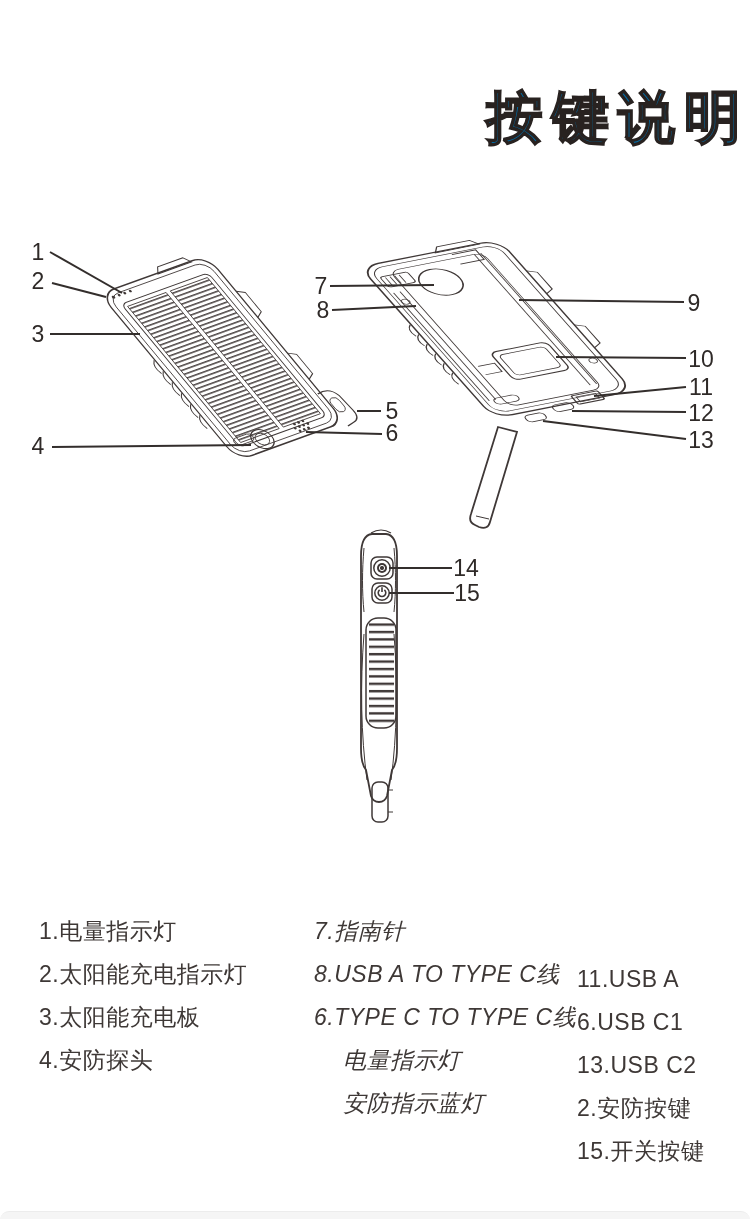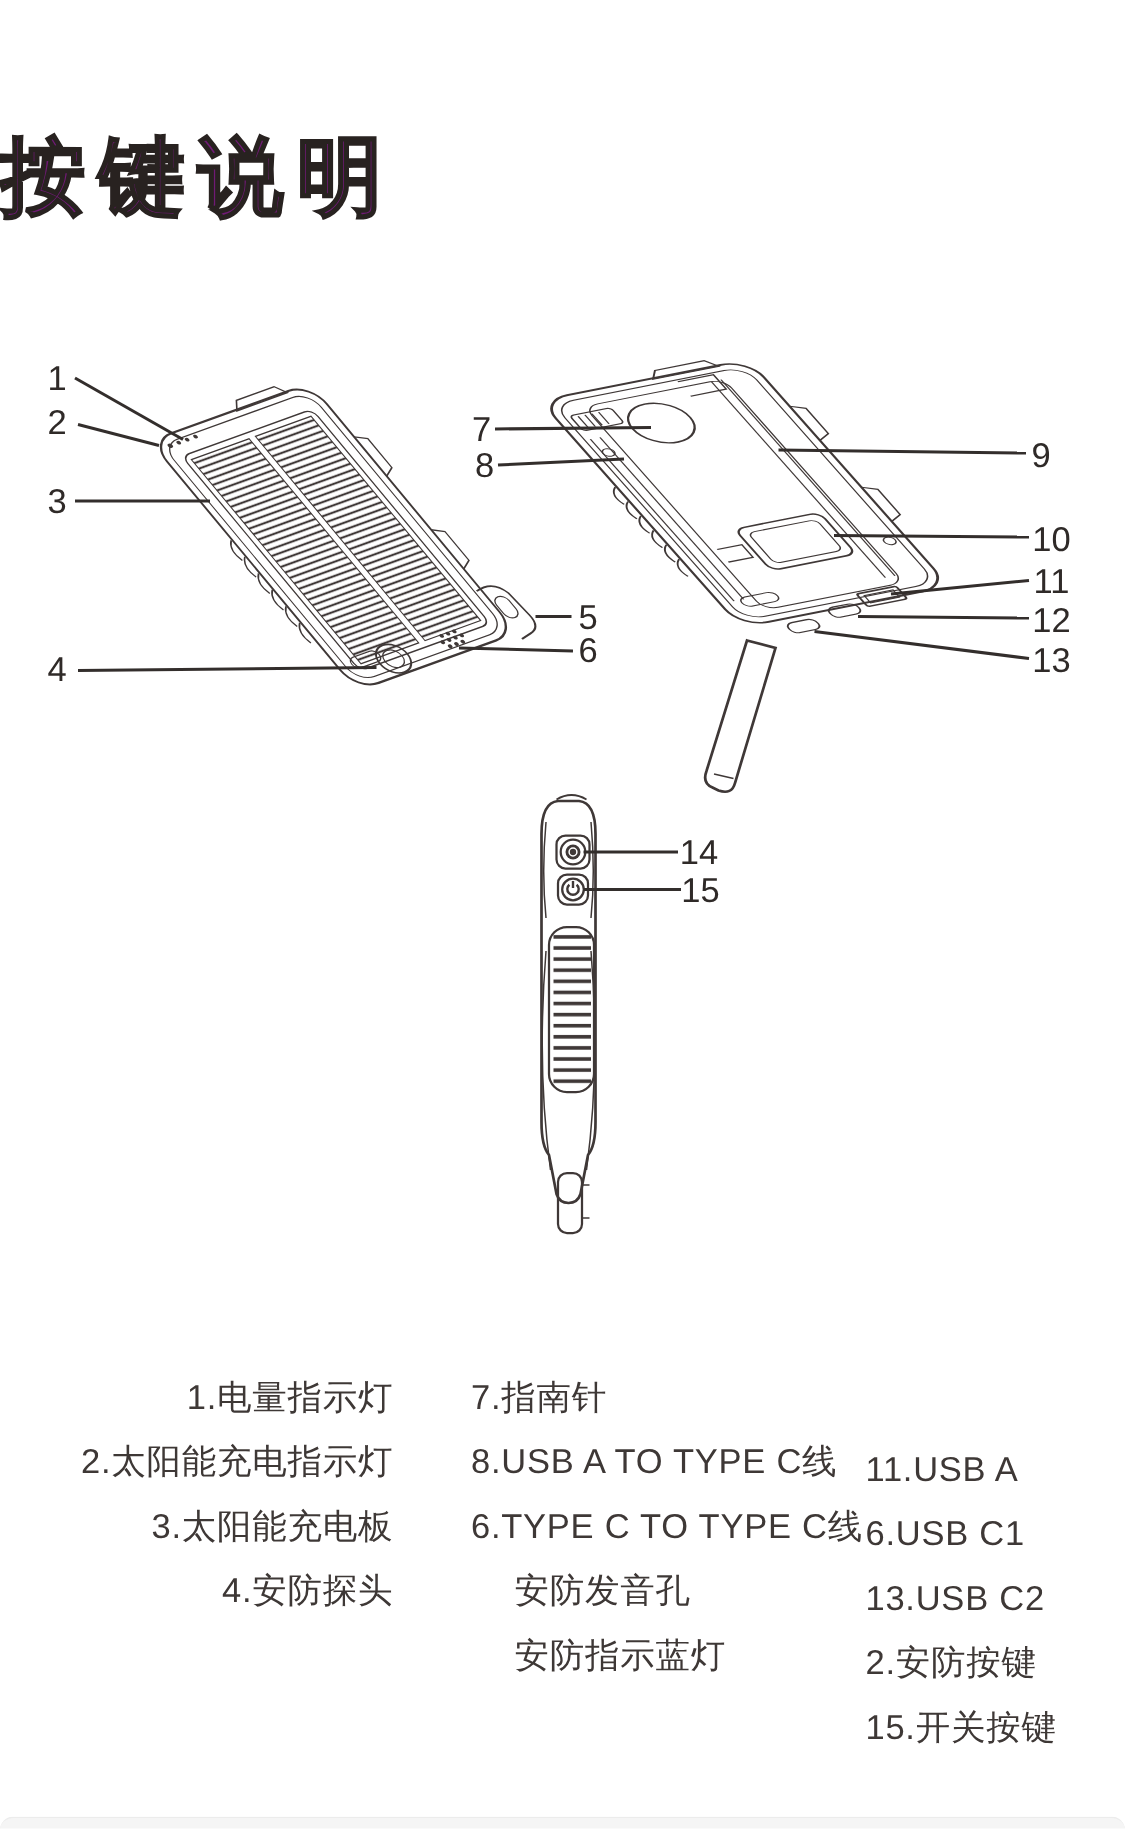"按键说明" .page-title { color: #701a75 -> #0369a1; text-align: left -> right }
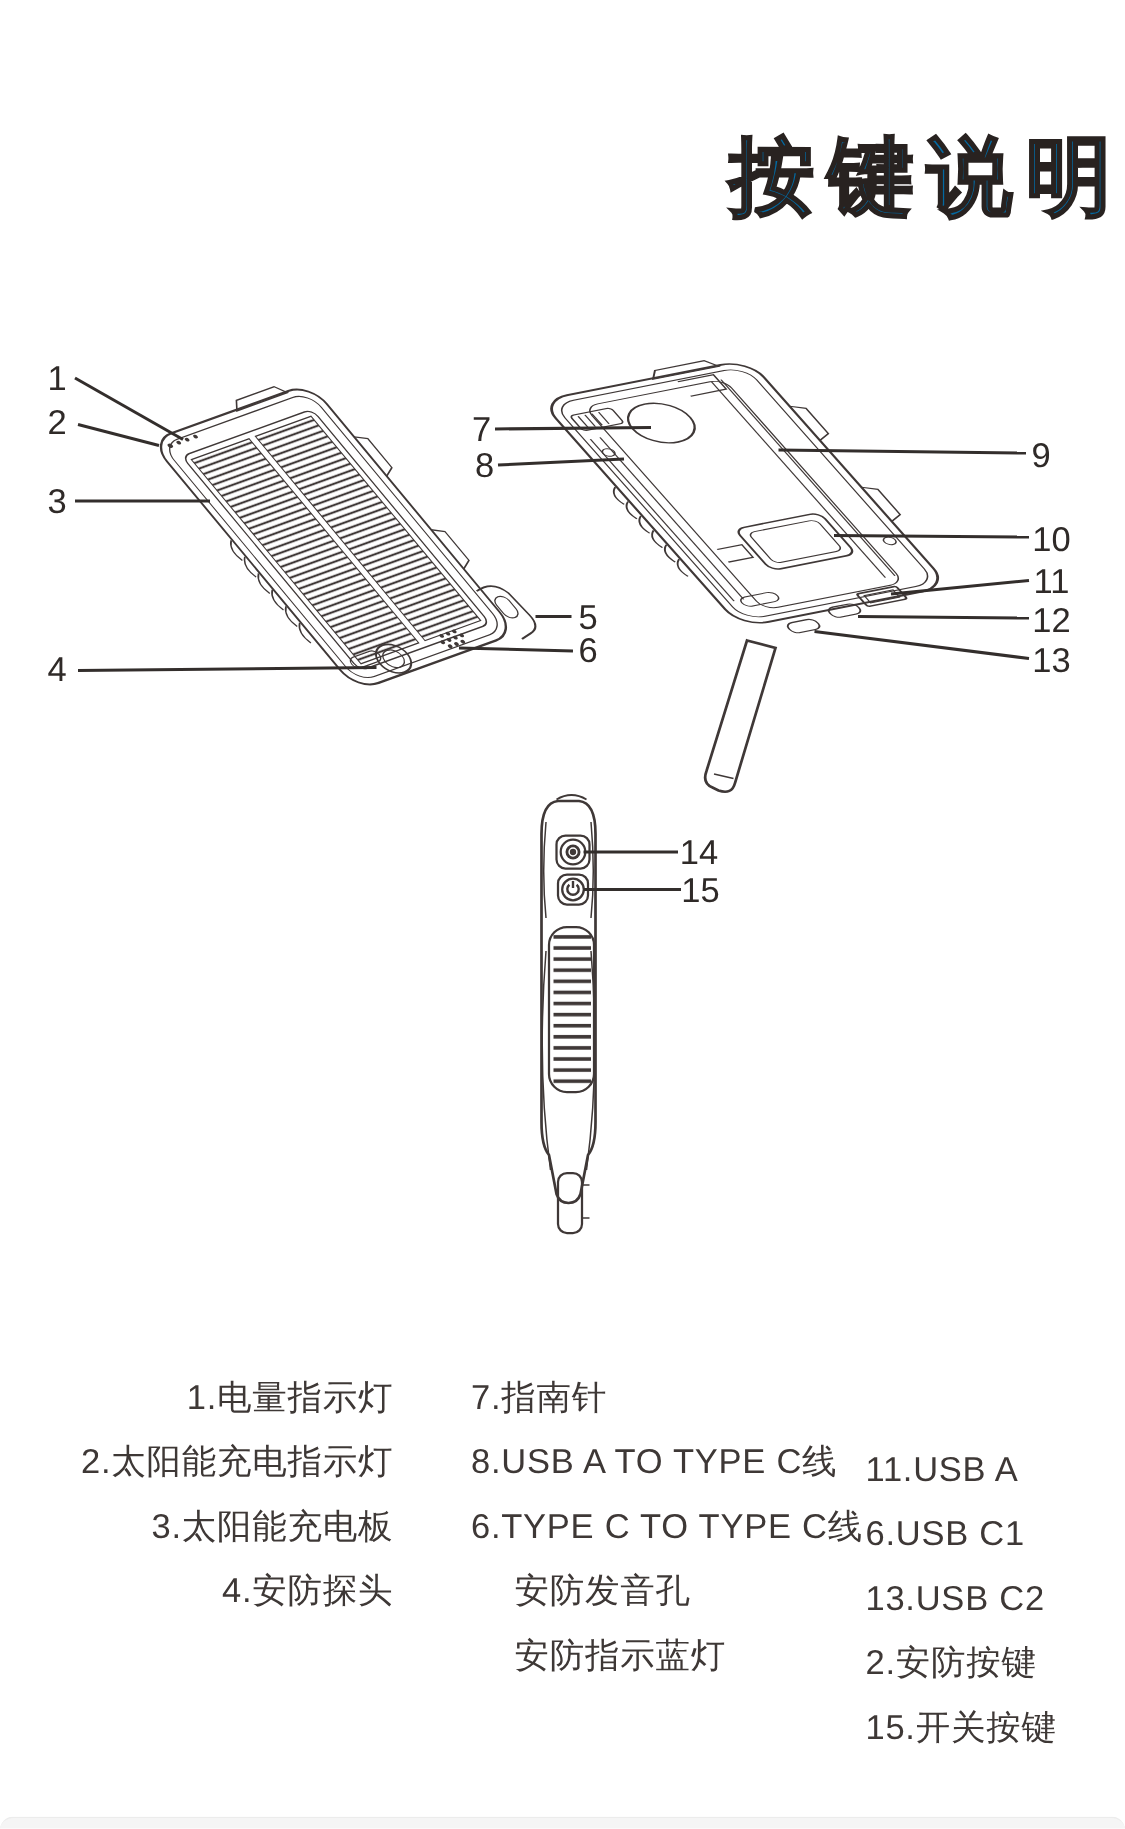"1.电量指示灯" .legend-col.c1 { align-items: flex-end -> none; left: 54px -> 39px }
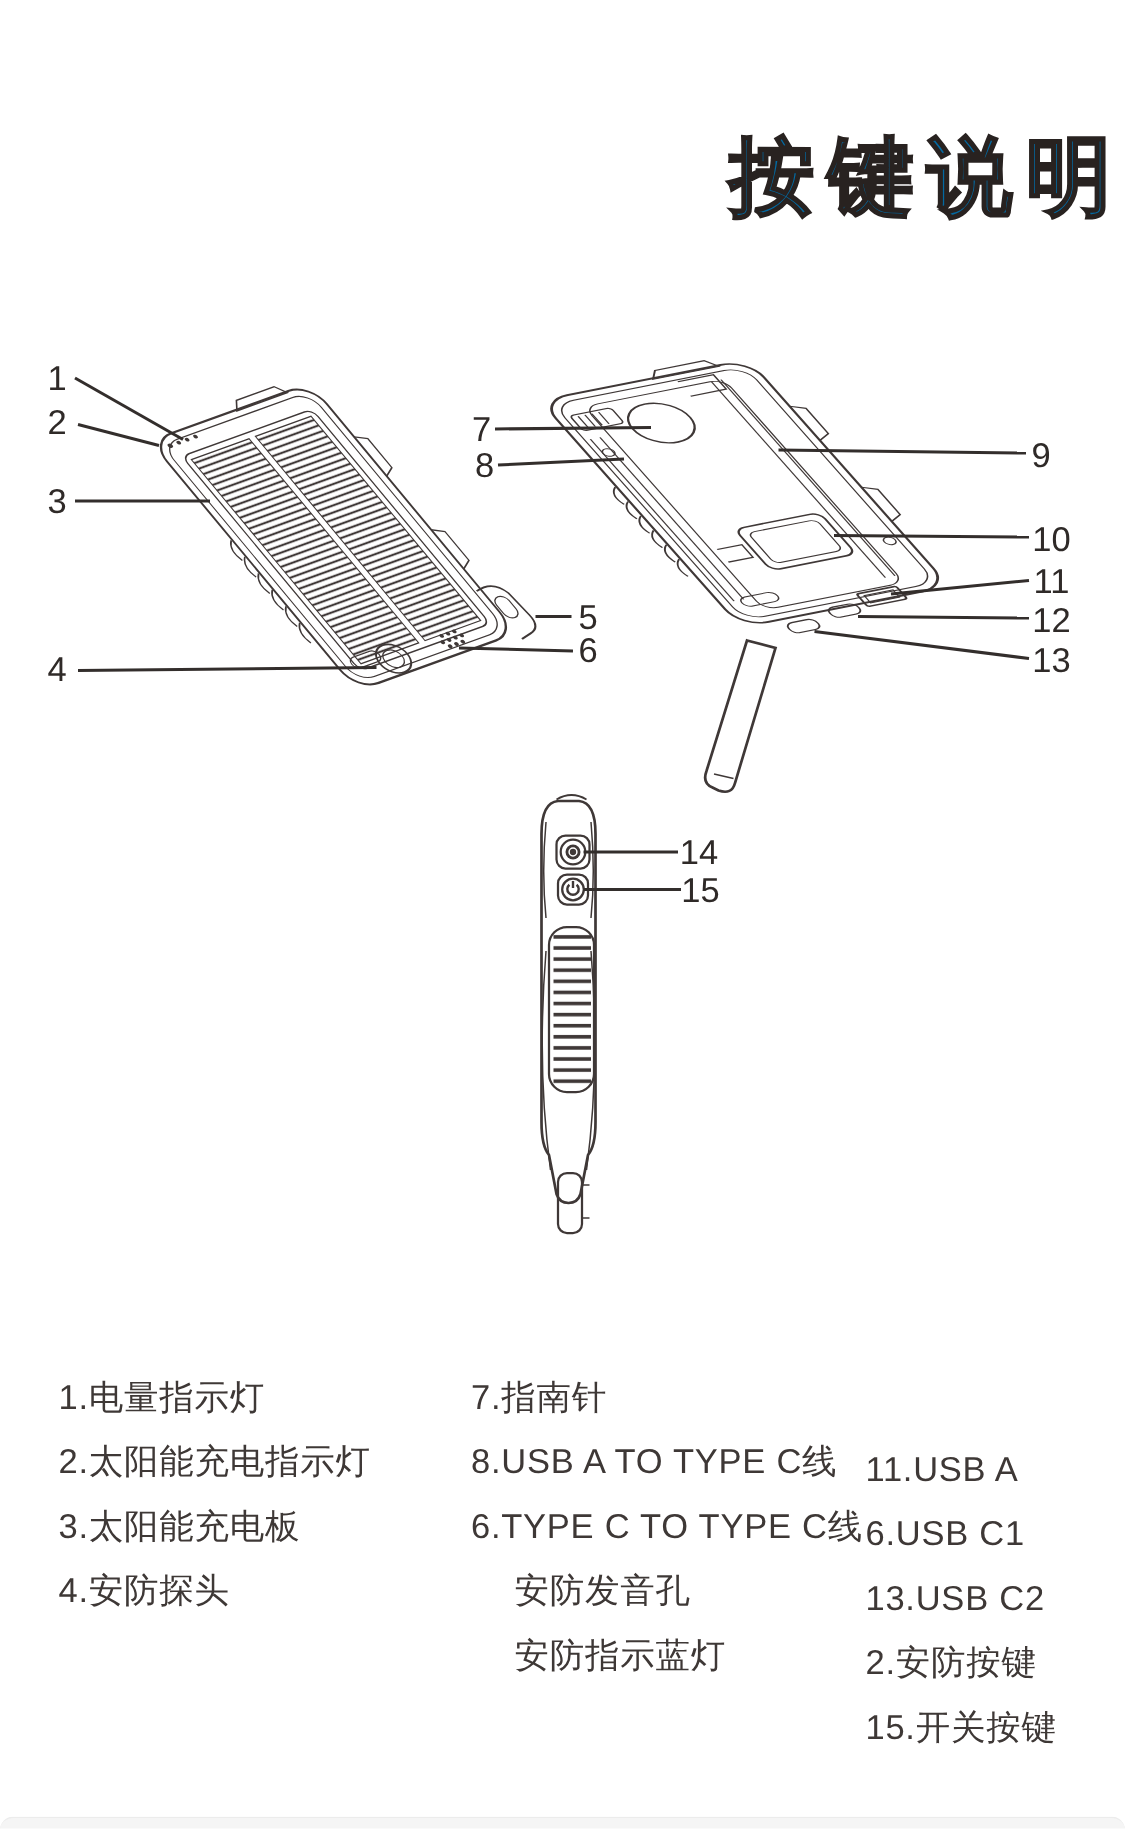"7.指南针" .legend-col.c2 { font-style: none -> italic }
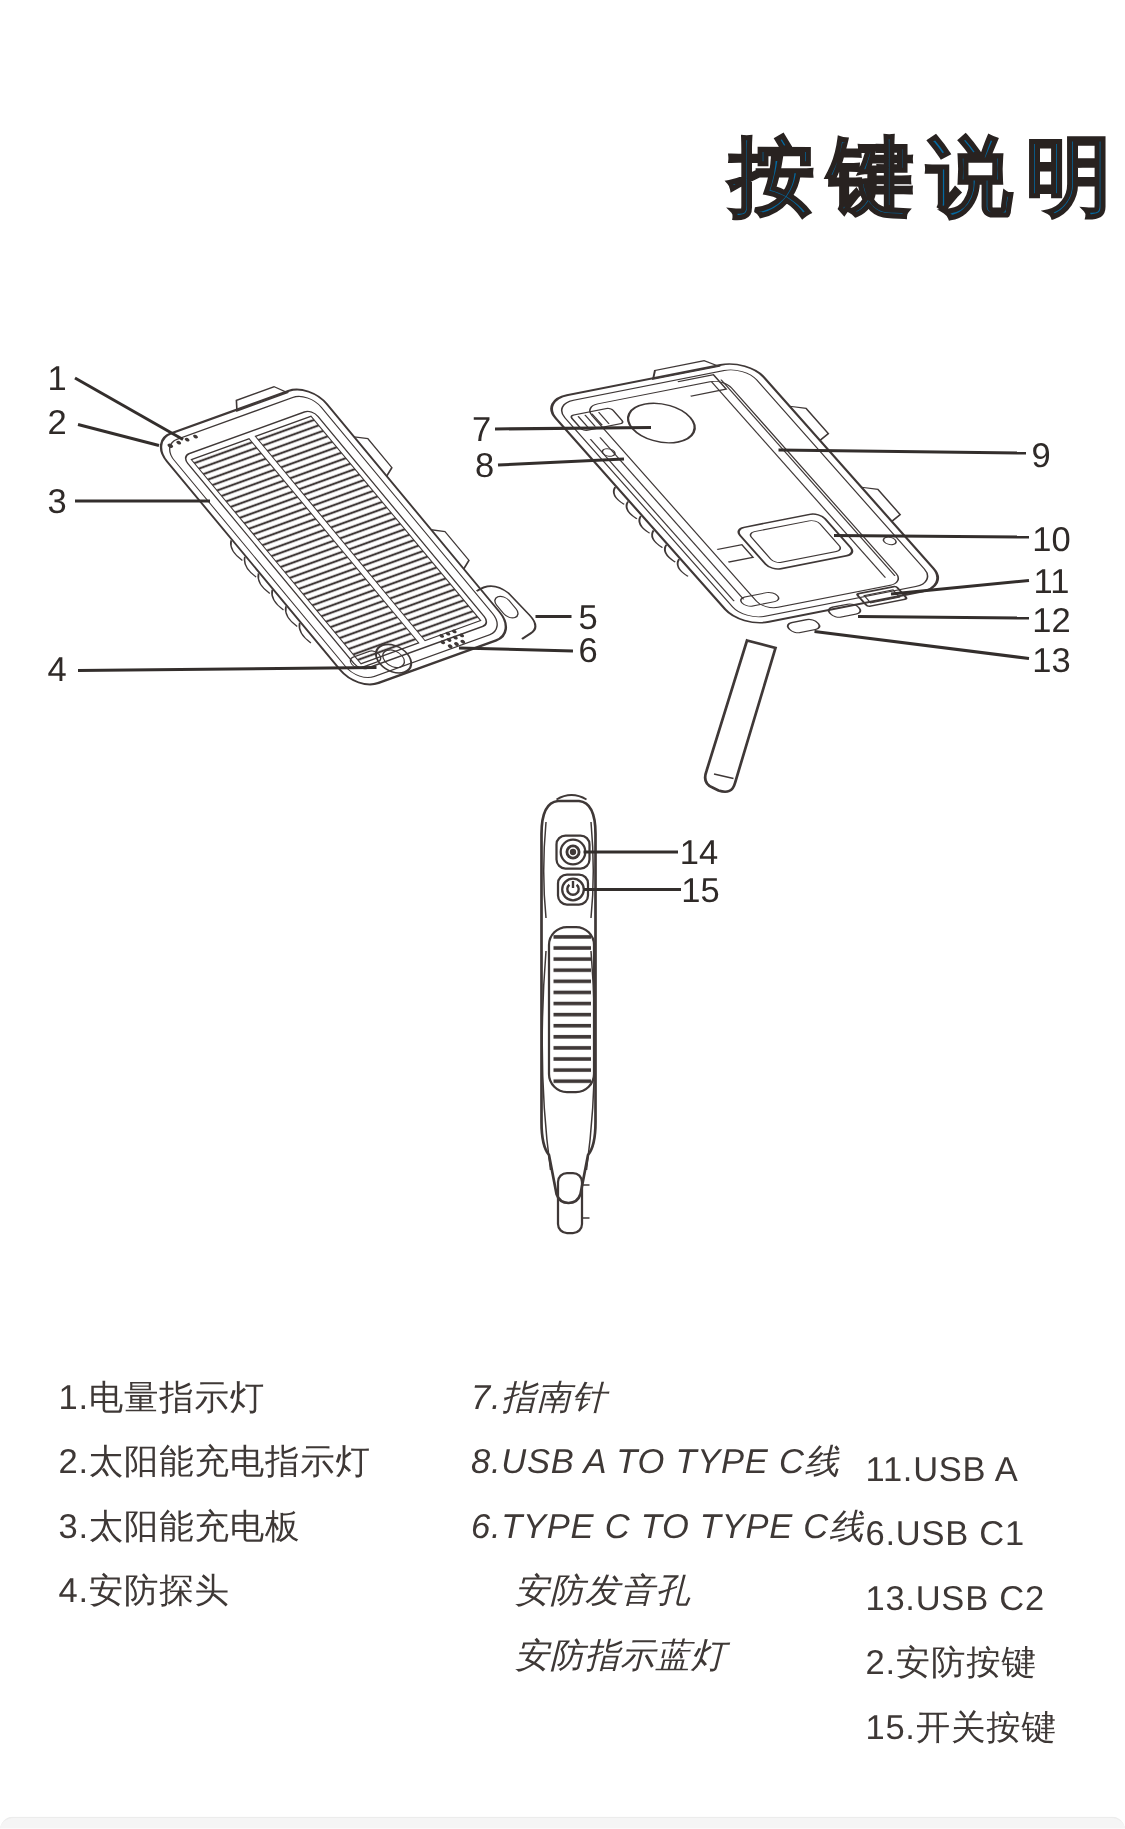"安防发音孔" div.legend-item { text: 安防发音孔 -> 电量指示灯 }
